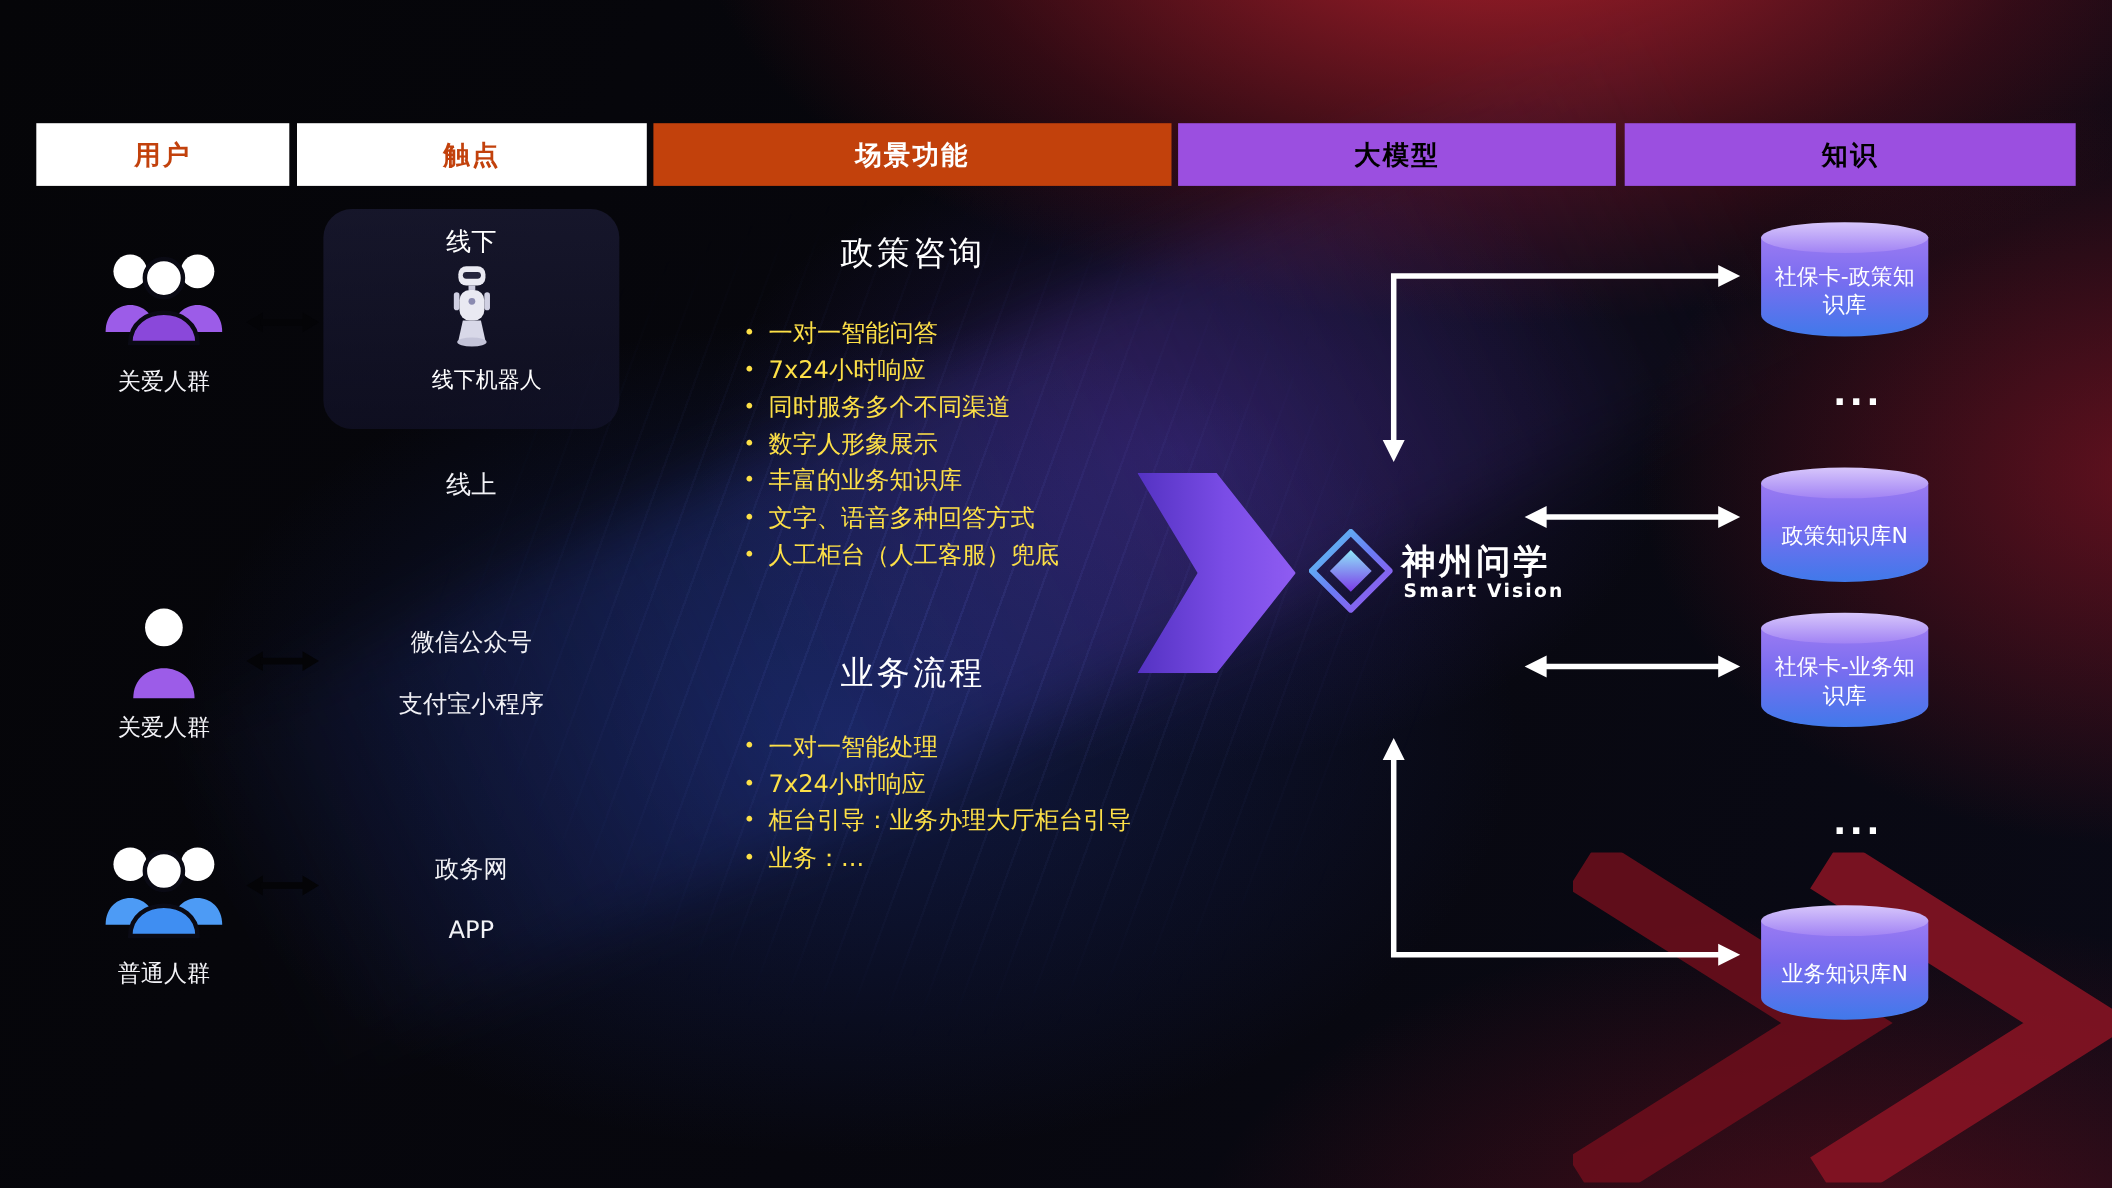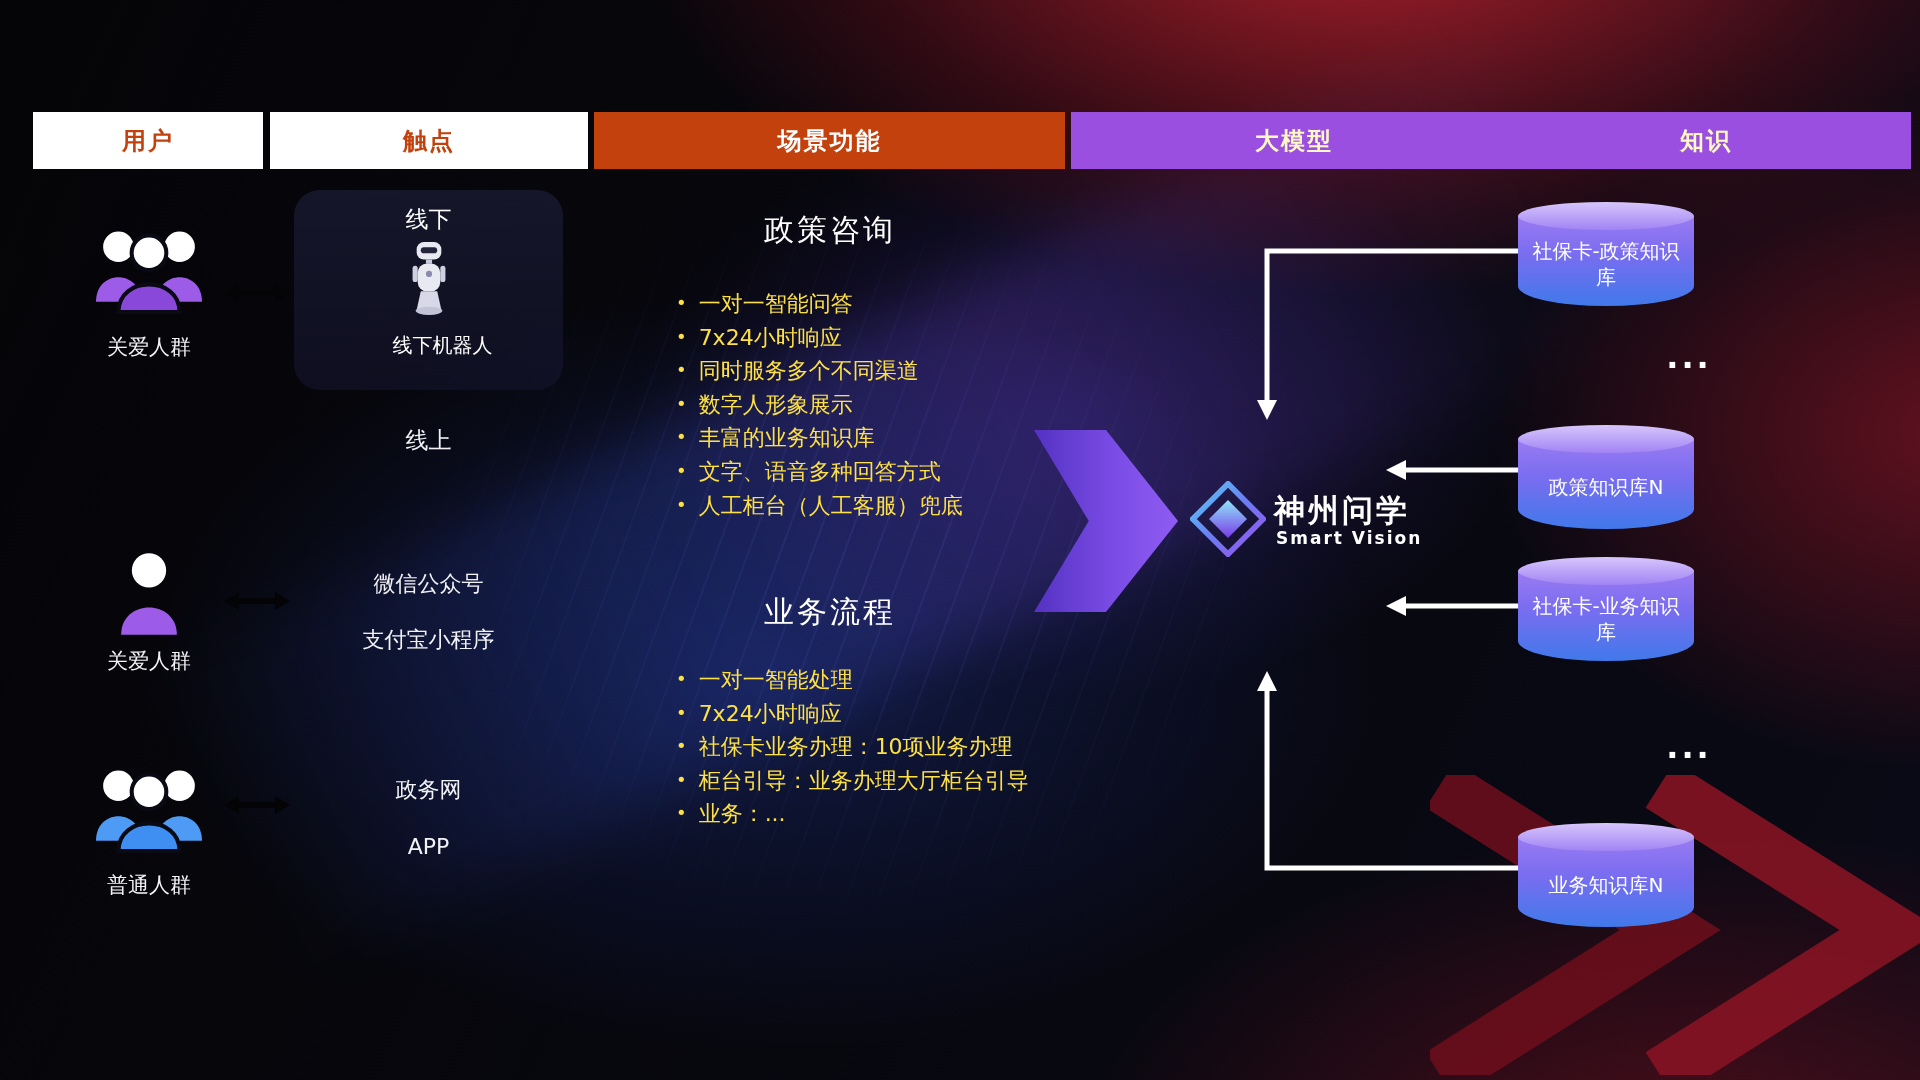"大模型" .hdr.purple { color: #fef9c3 -> #000000; padding-left: 24px -> none }
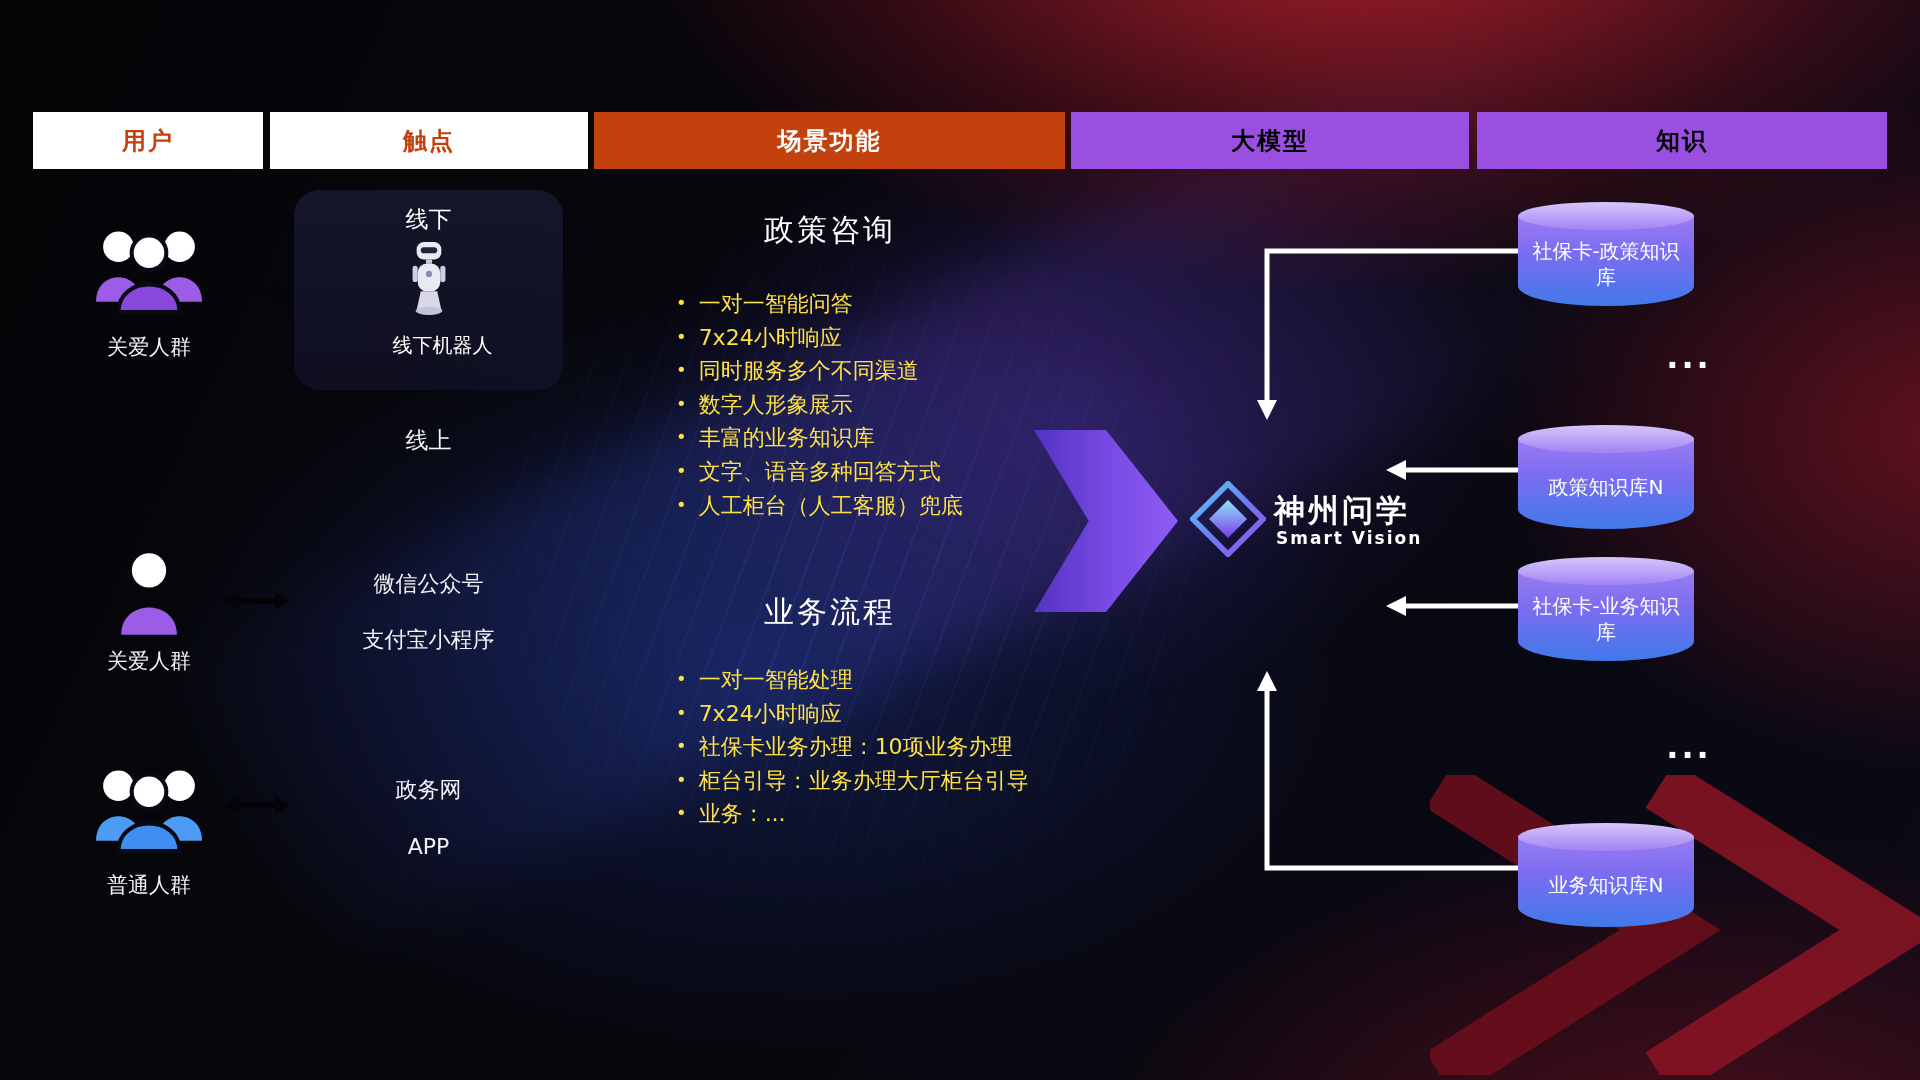"社保卡-政策知识库" .cyl { left: 1518px -> 1601px; padding-left: 24px -> none }
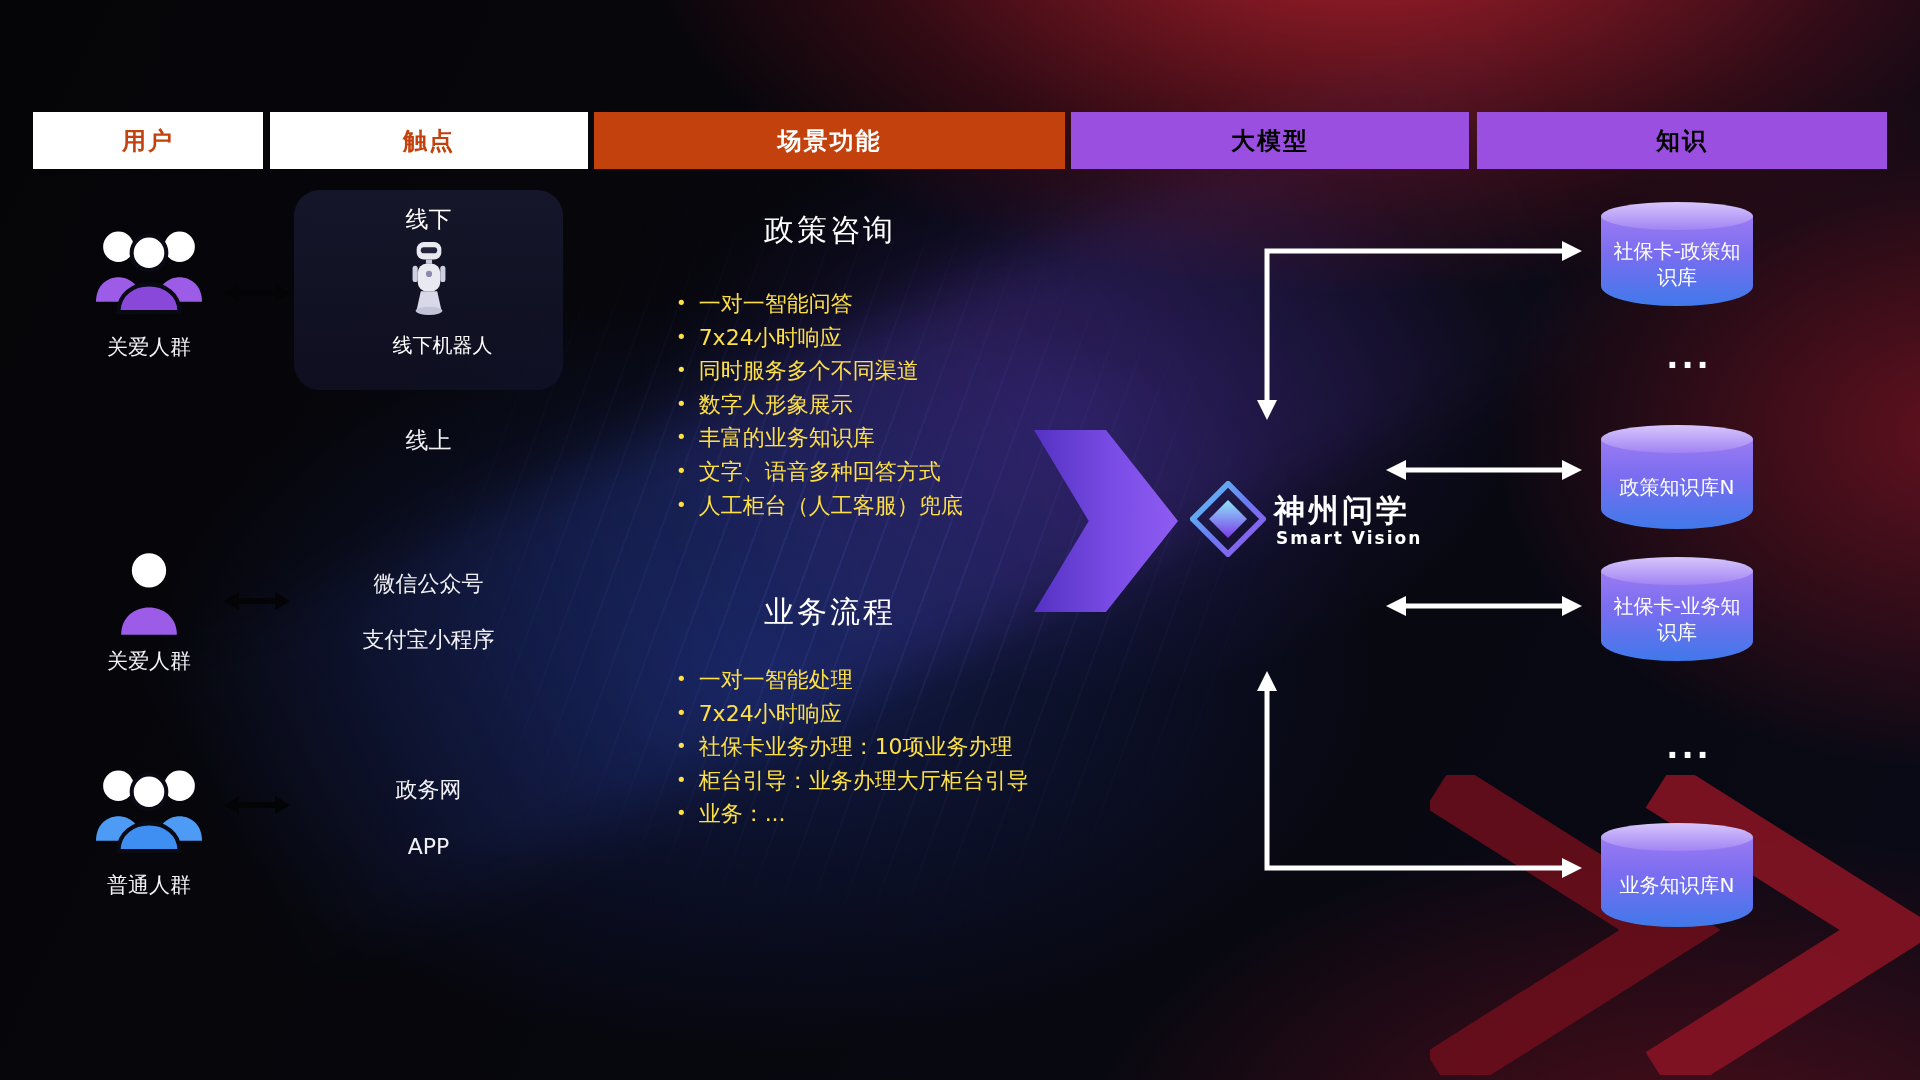"社保卡业务办理：10项业务办理" div.li { html: <div>社保卡业务办理：10项业务办理</div> -> none }
